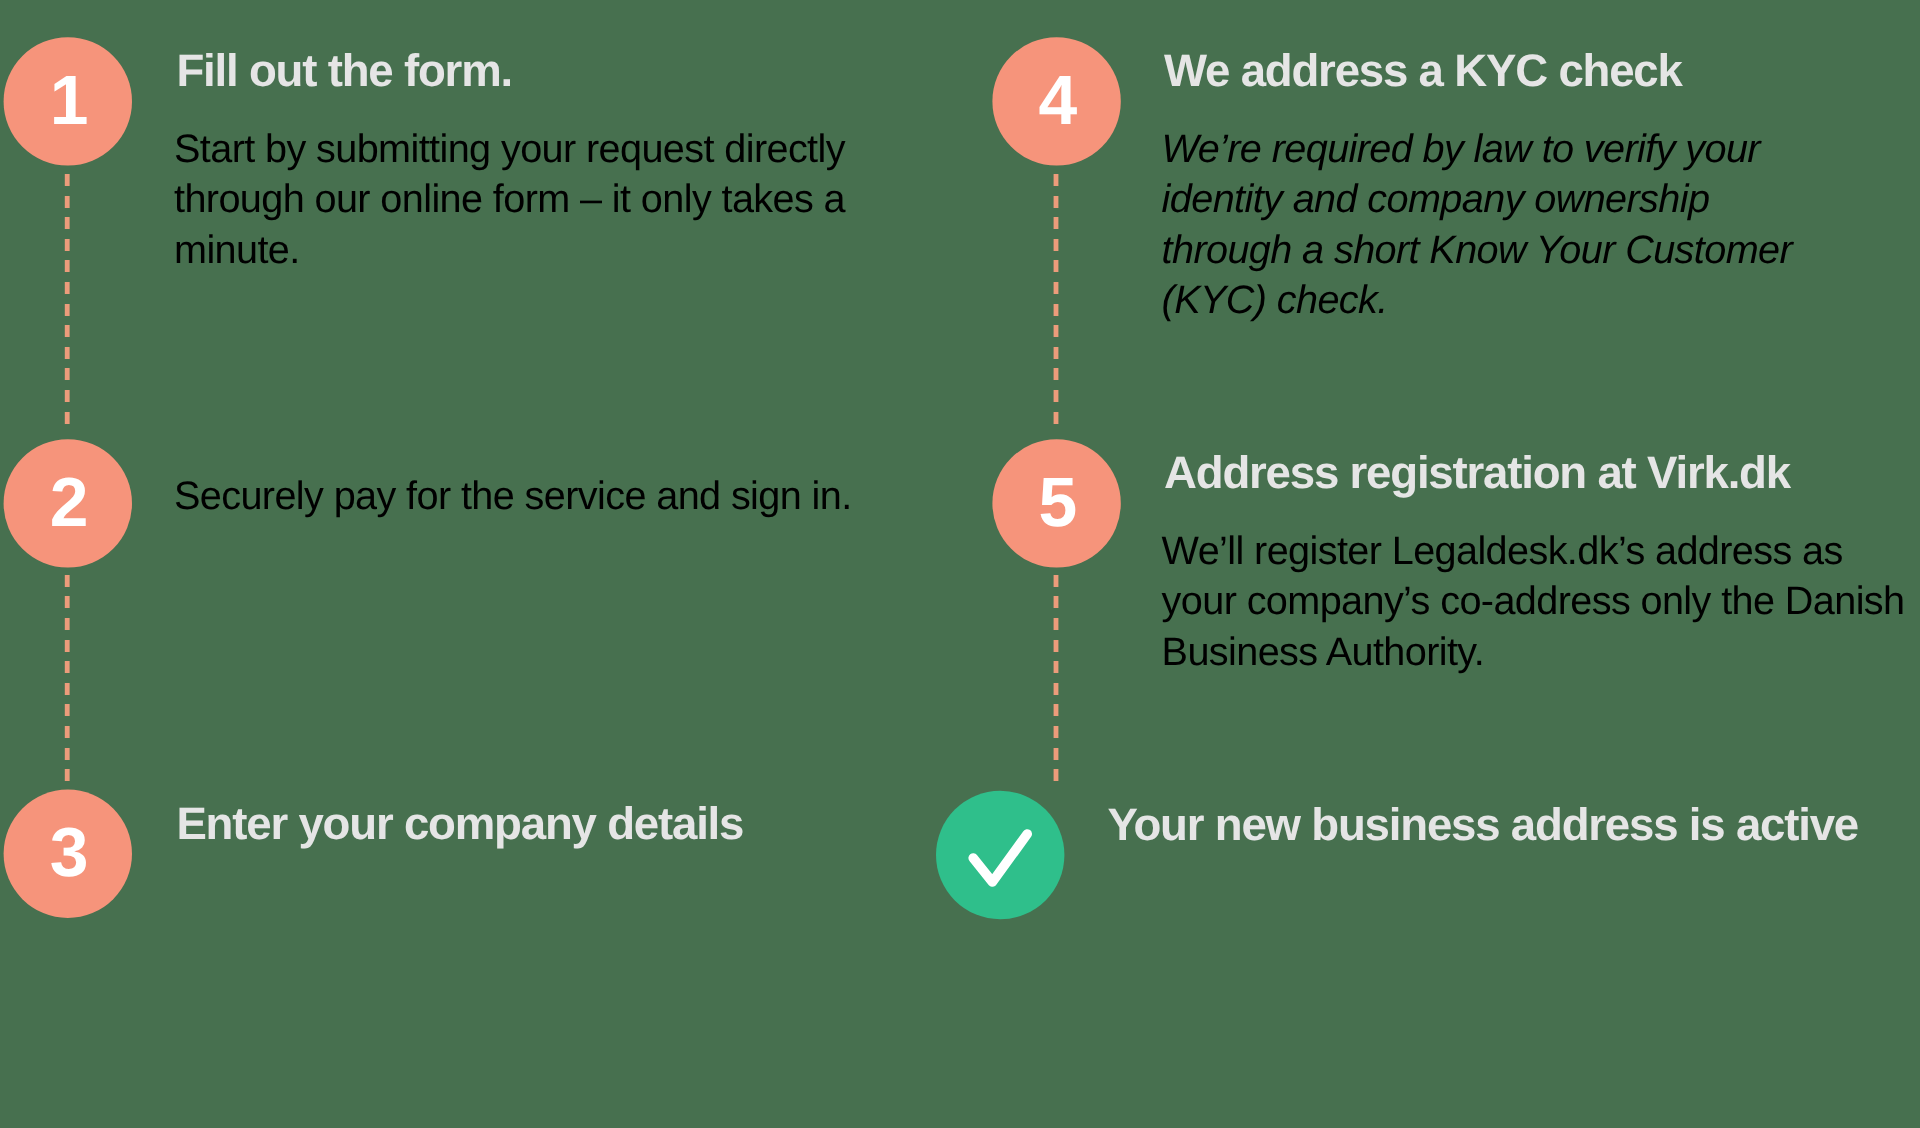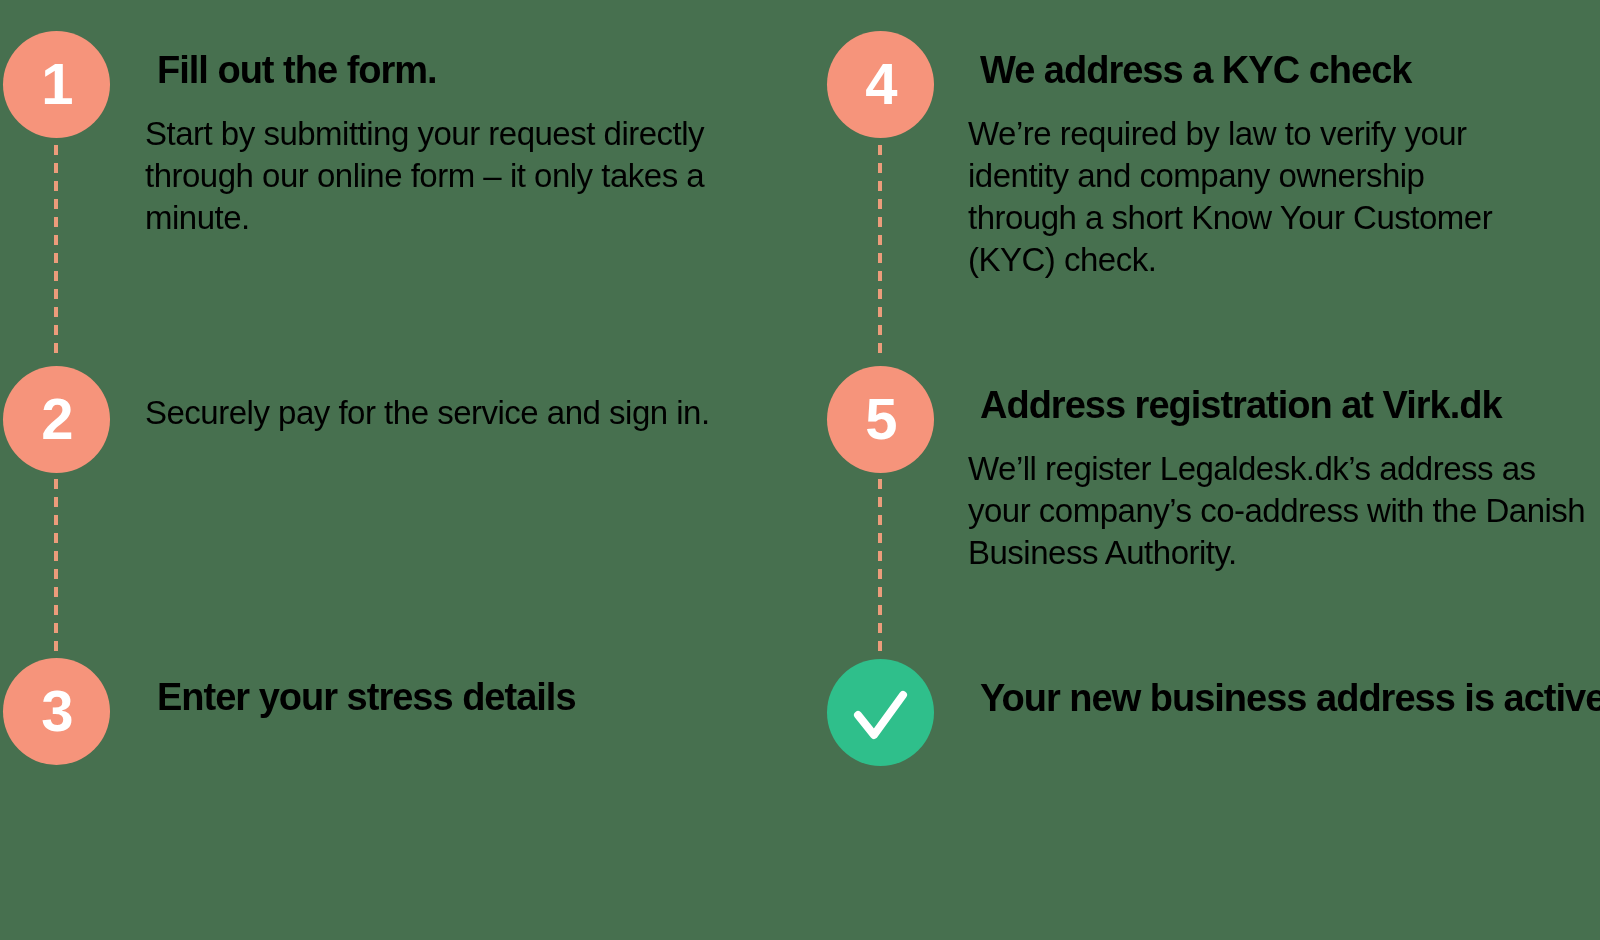"Fill out the form." .step h3 { color: #000000 -> #e5e5e5; margin: 12px -> 2px }
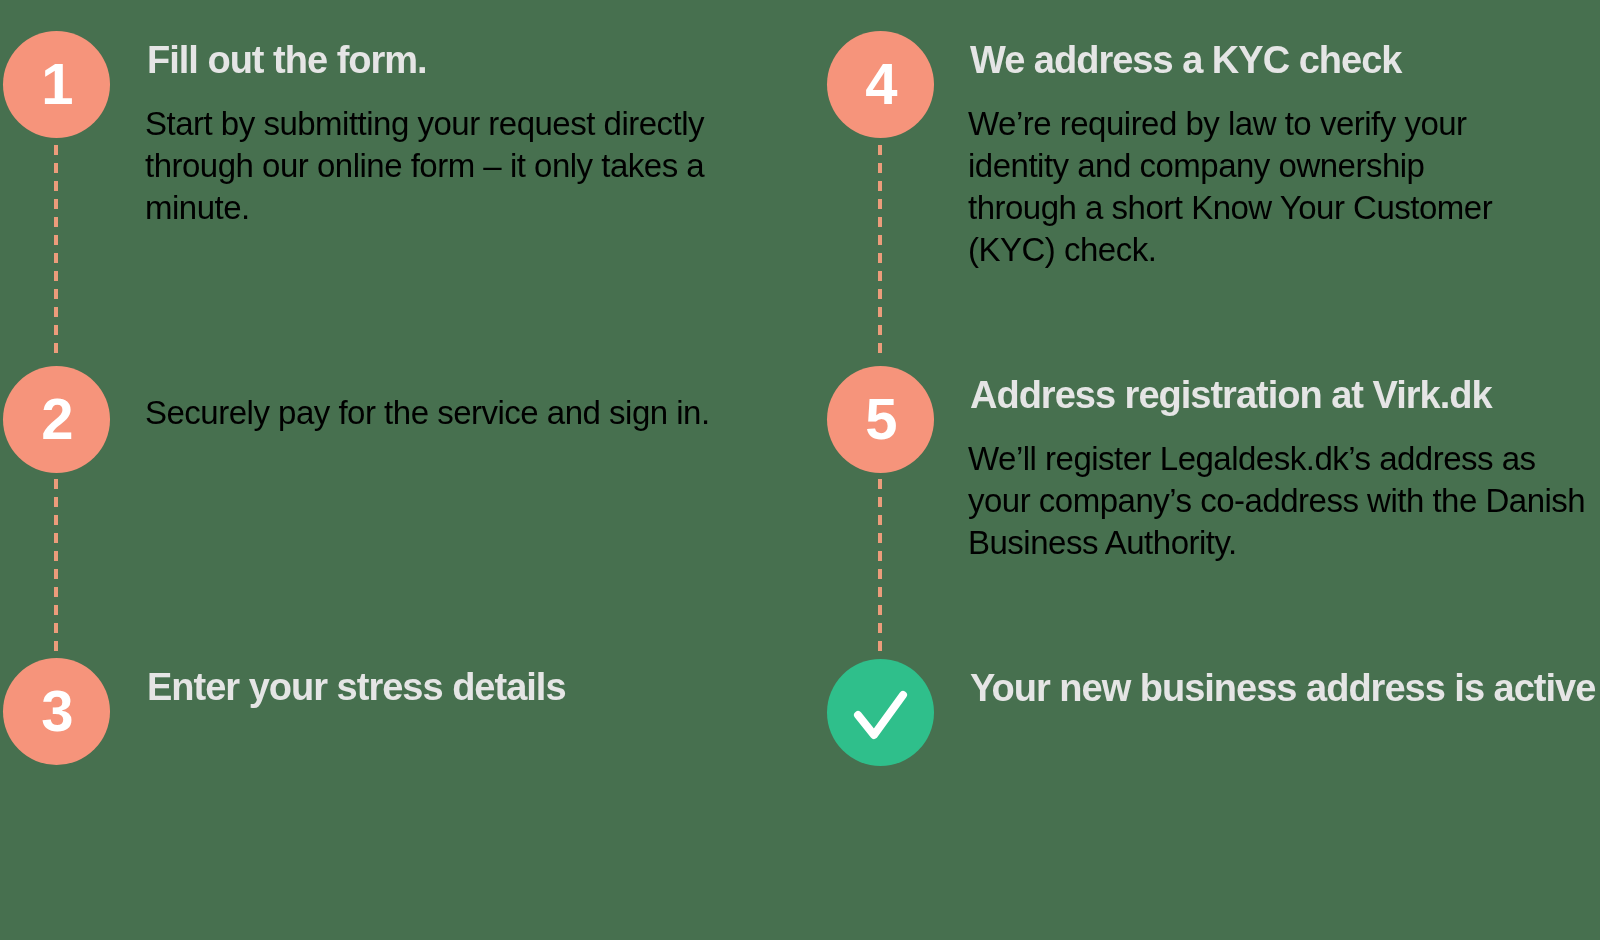"We’re required by law to" .s4 p { font-style: none -> italic }
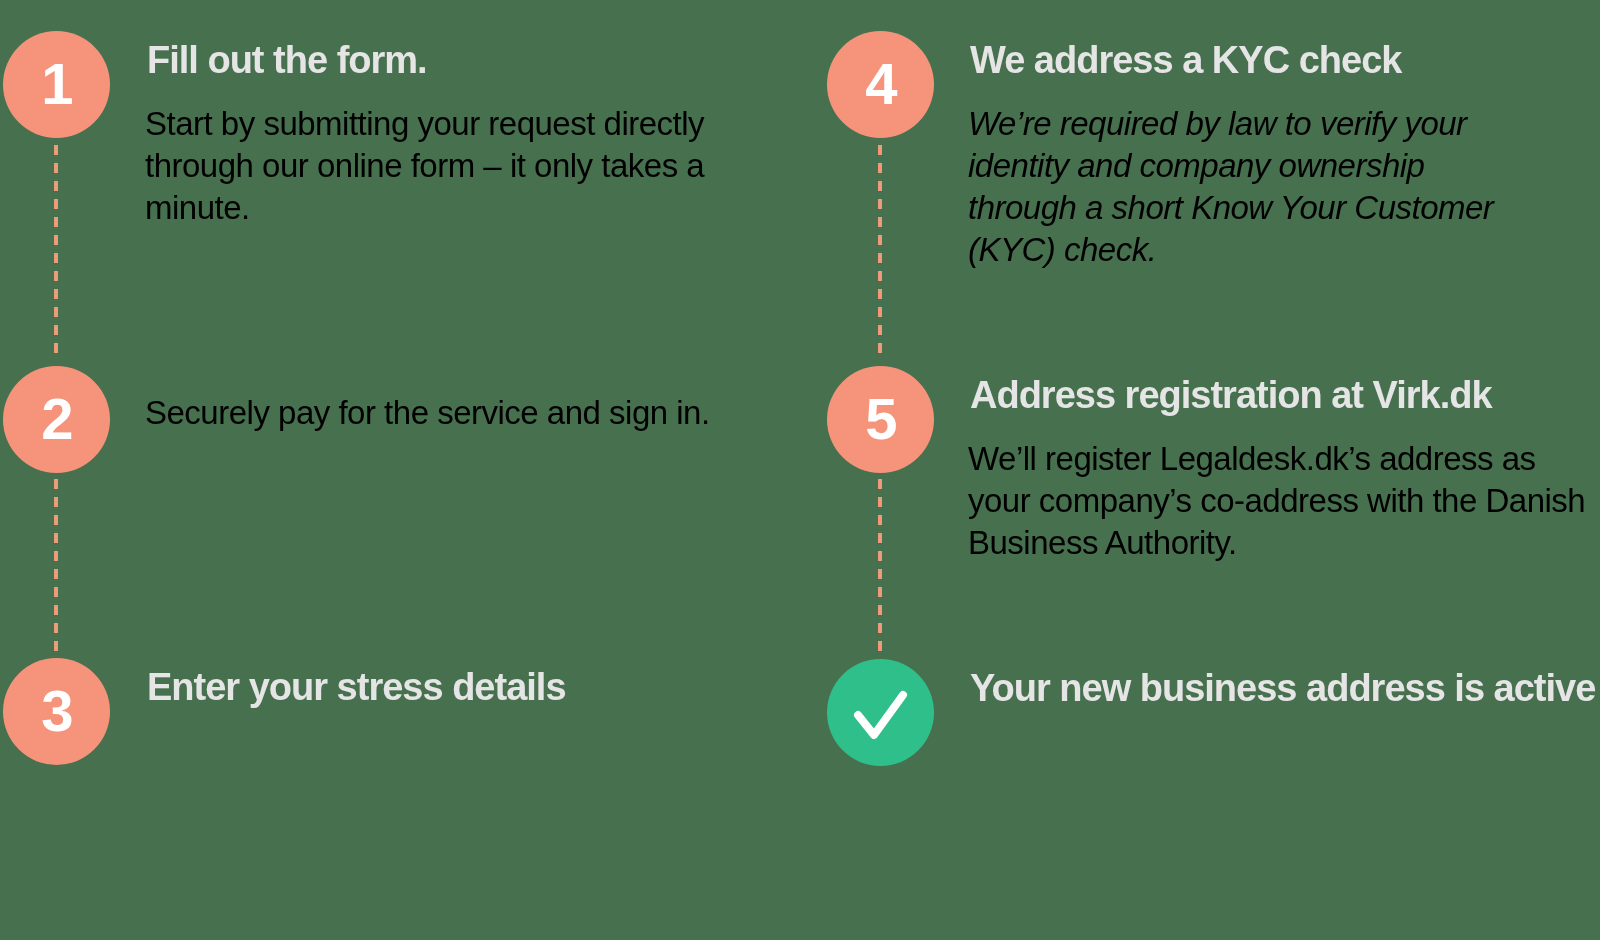"We’ll register Legaldesk.dk’s address as" p { text: with -> only }
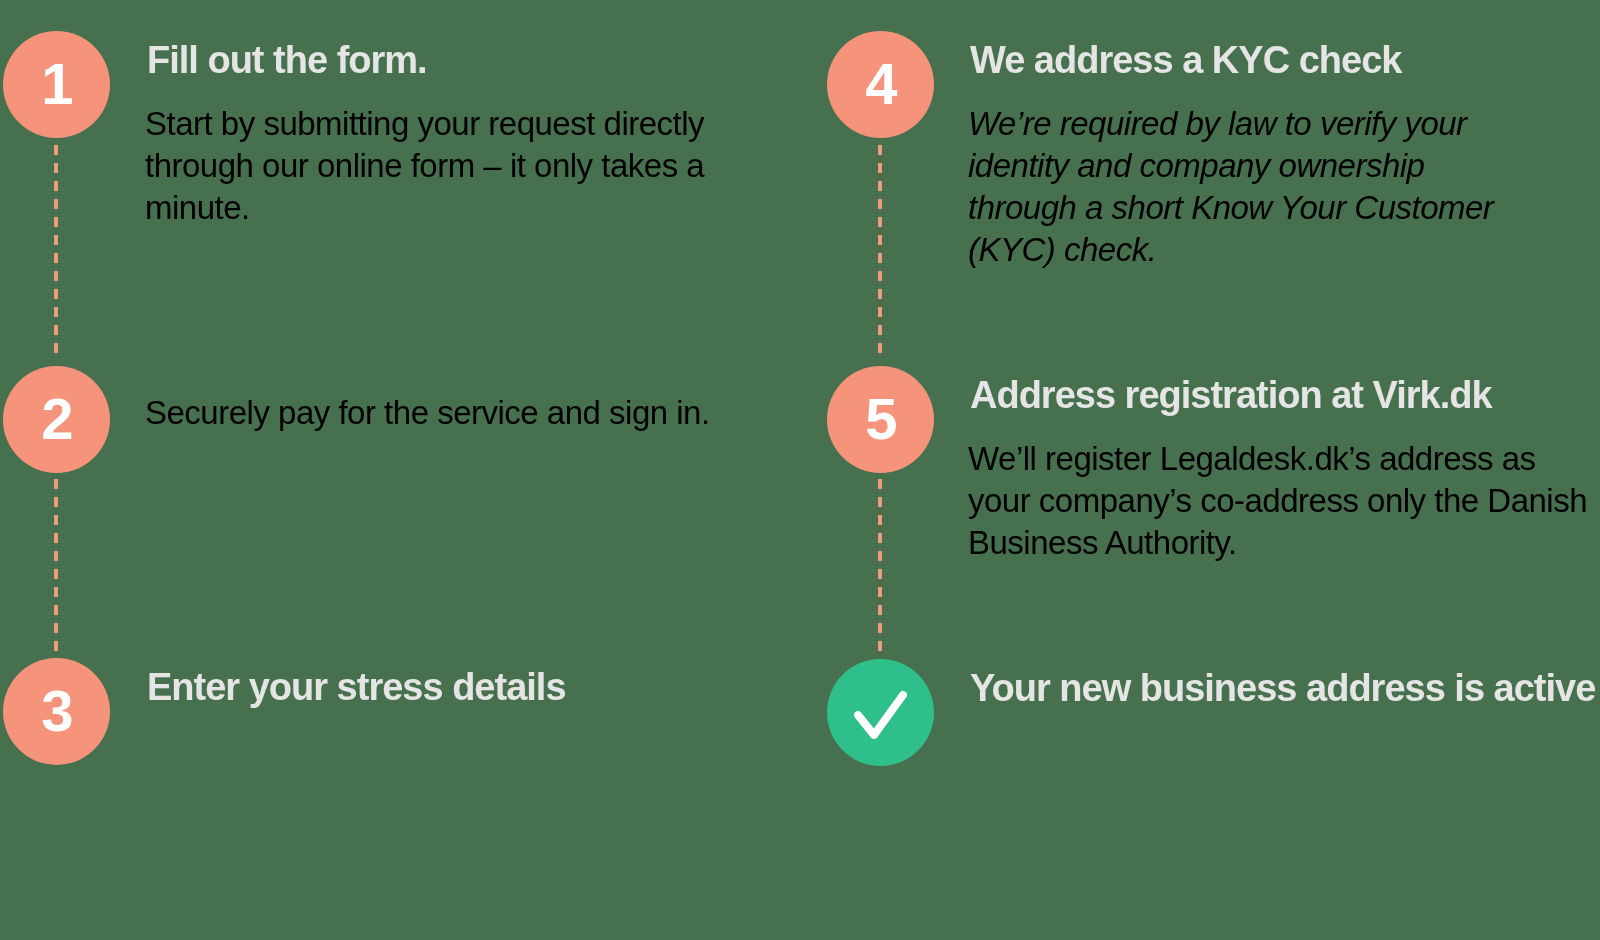"Enter your stress details" h3 { text: stress -> company }
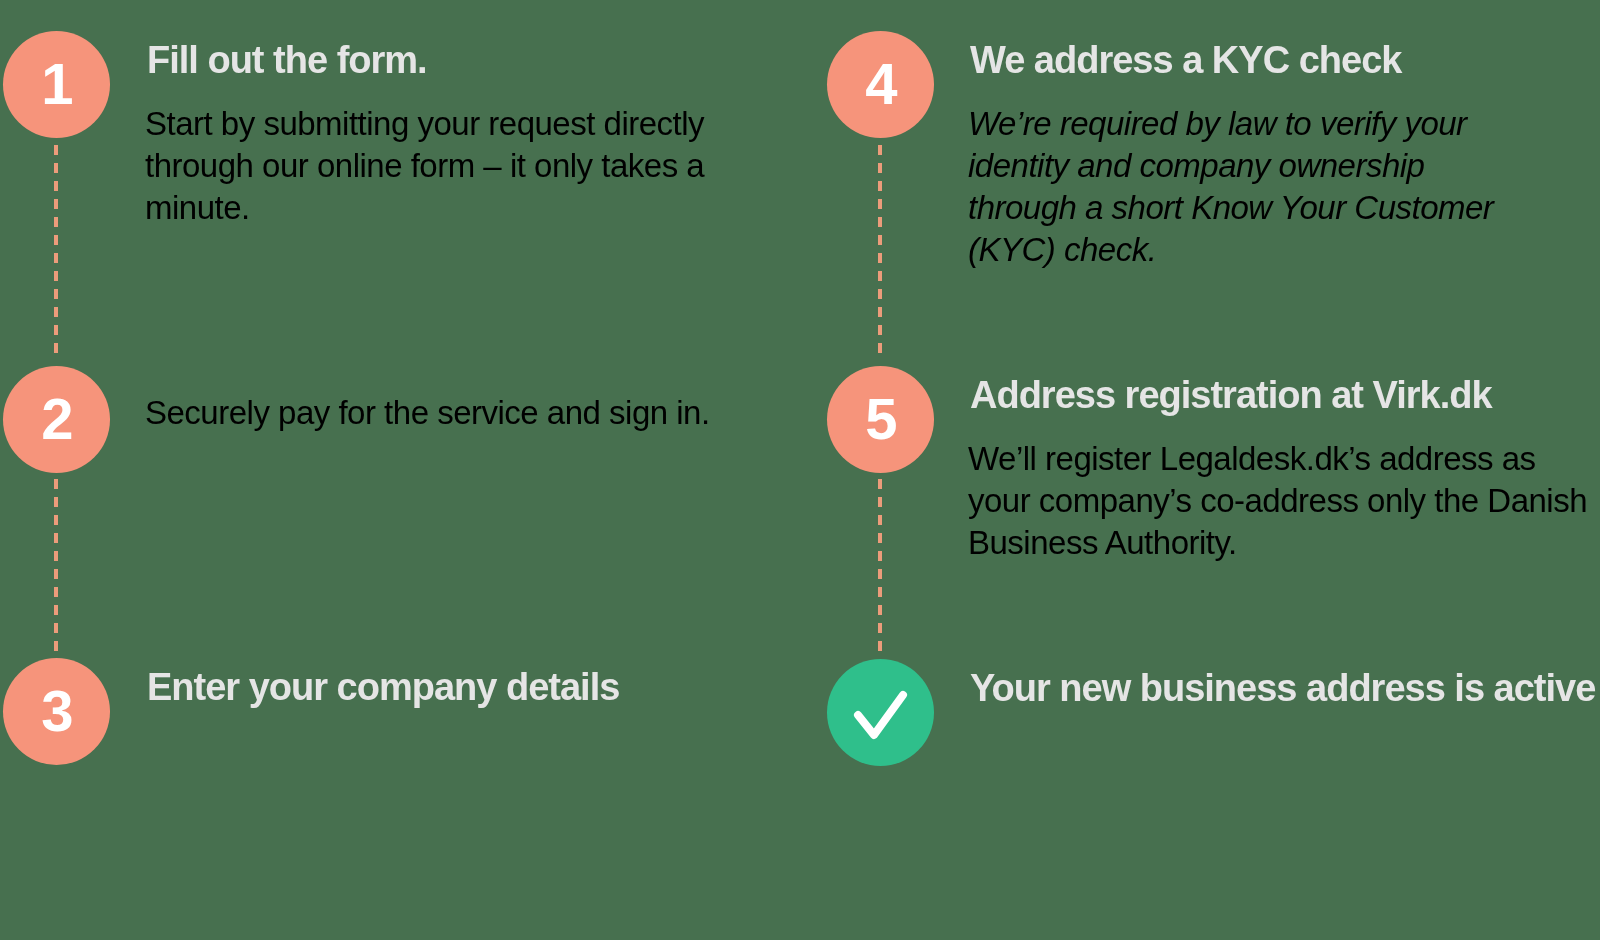"Your new business address is" .s6 { left: 827px -> 780px }
